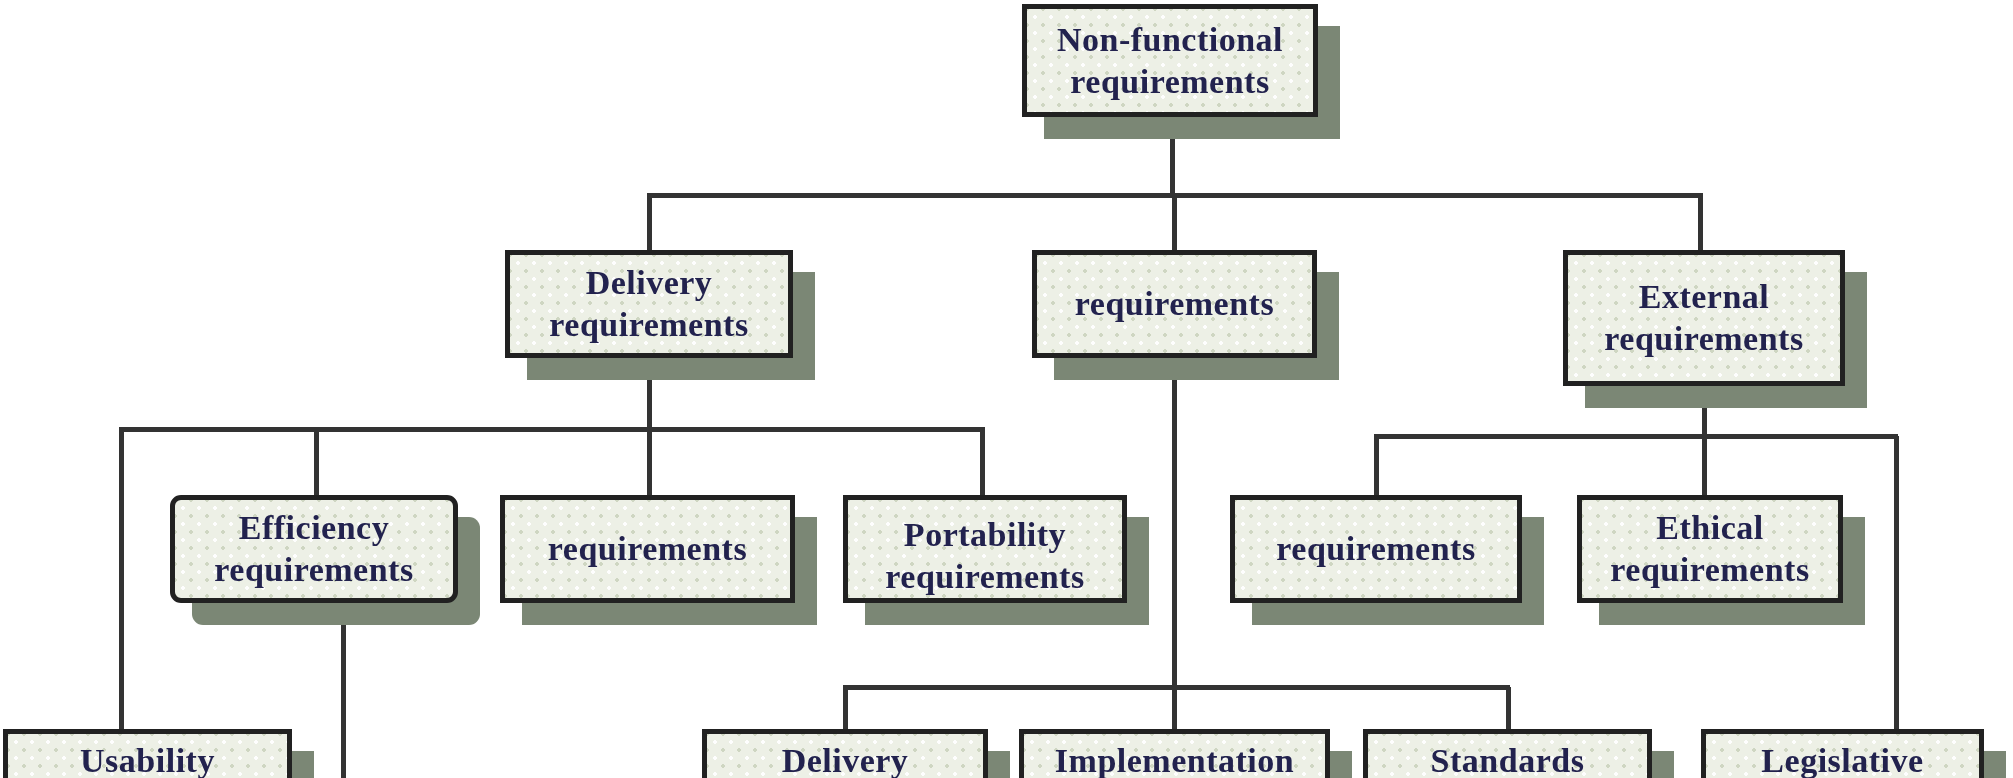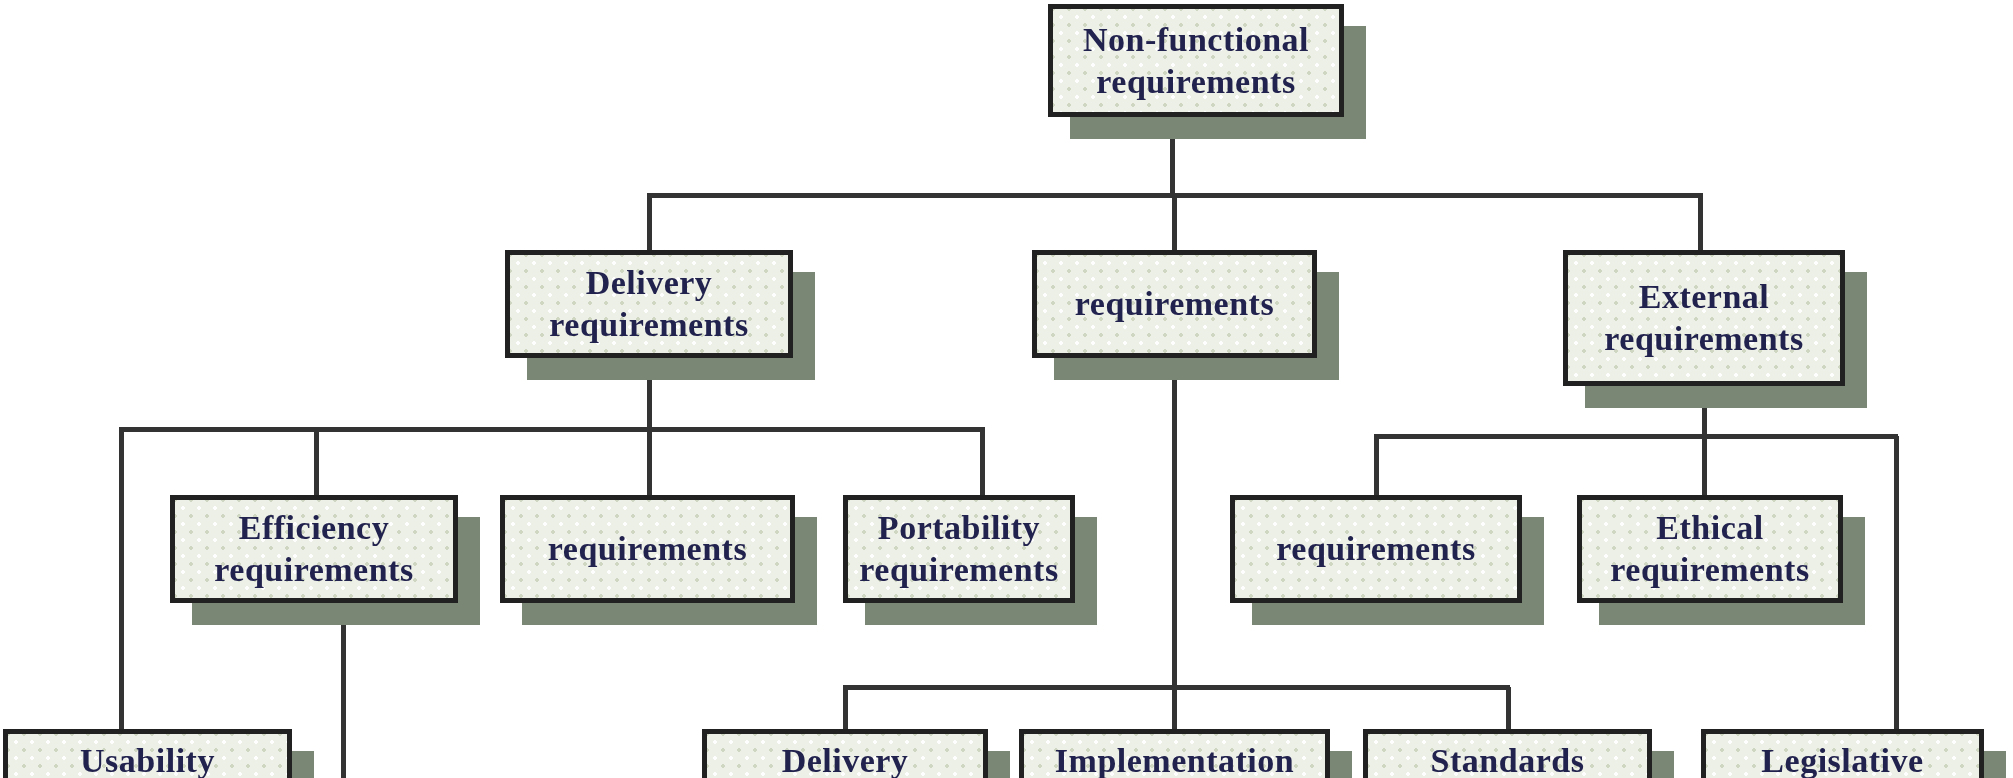"Non-functional" #n-nonfunctional { left: 1048px -> 1022px }
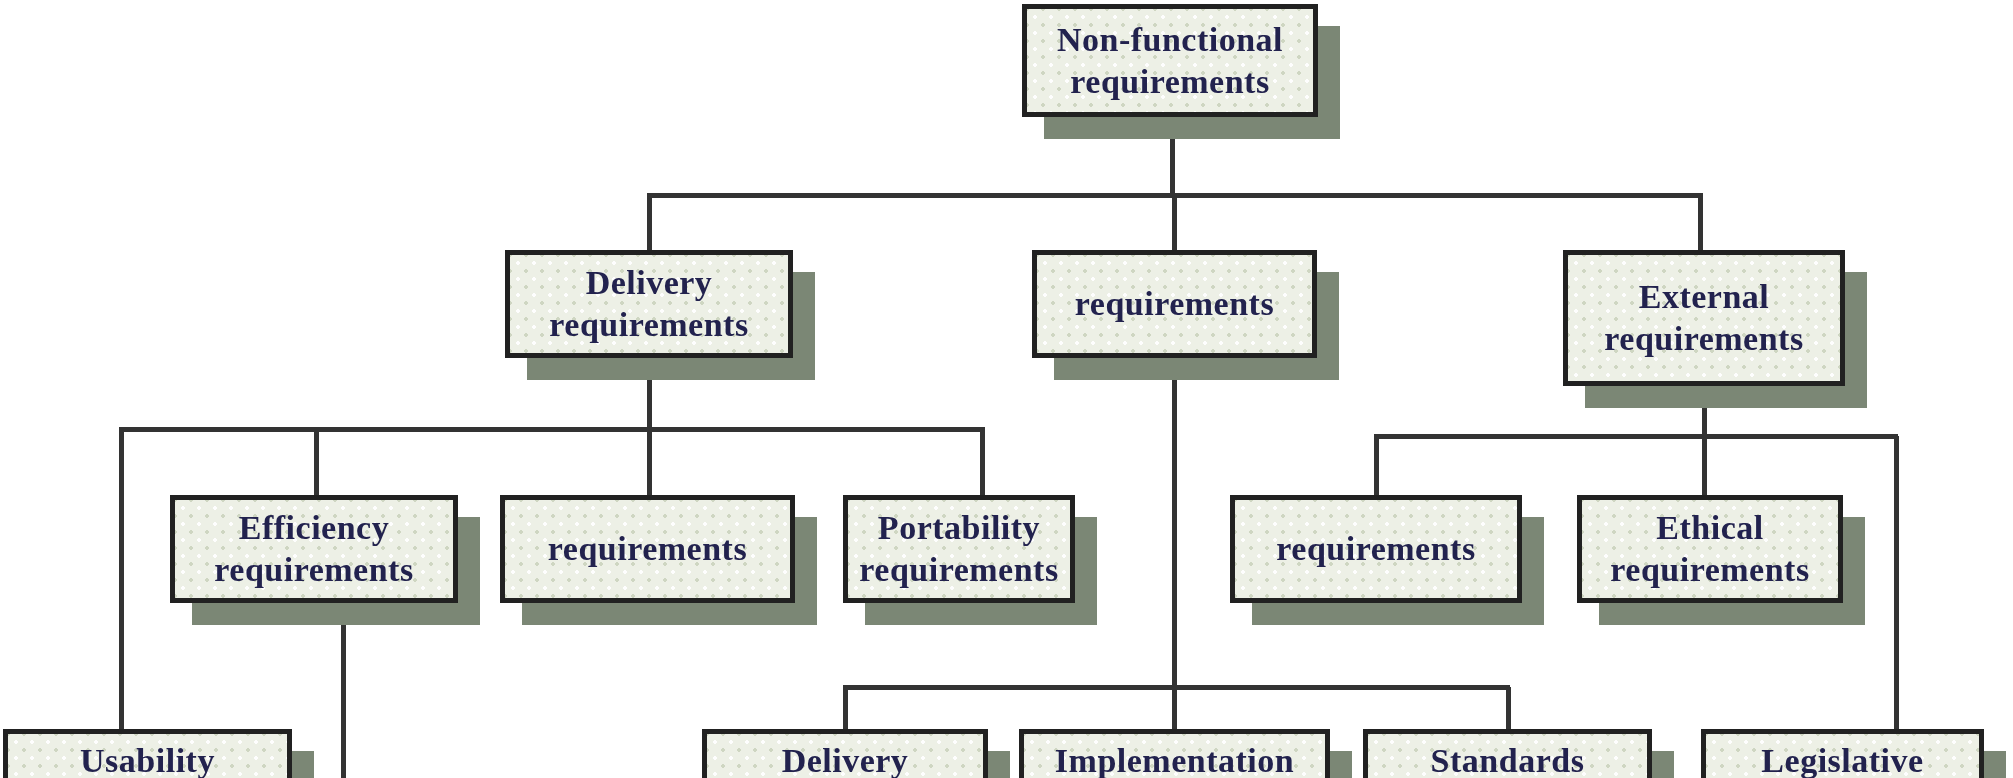"Efficiency" #n-efficiency { border-radius: none -> 11px }
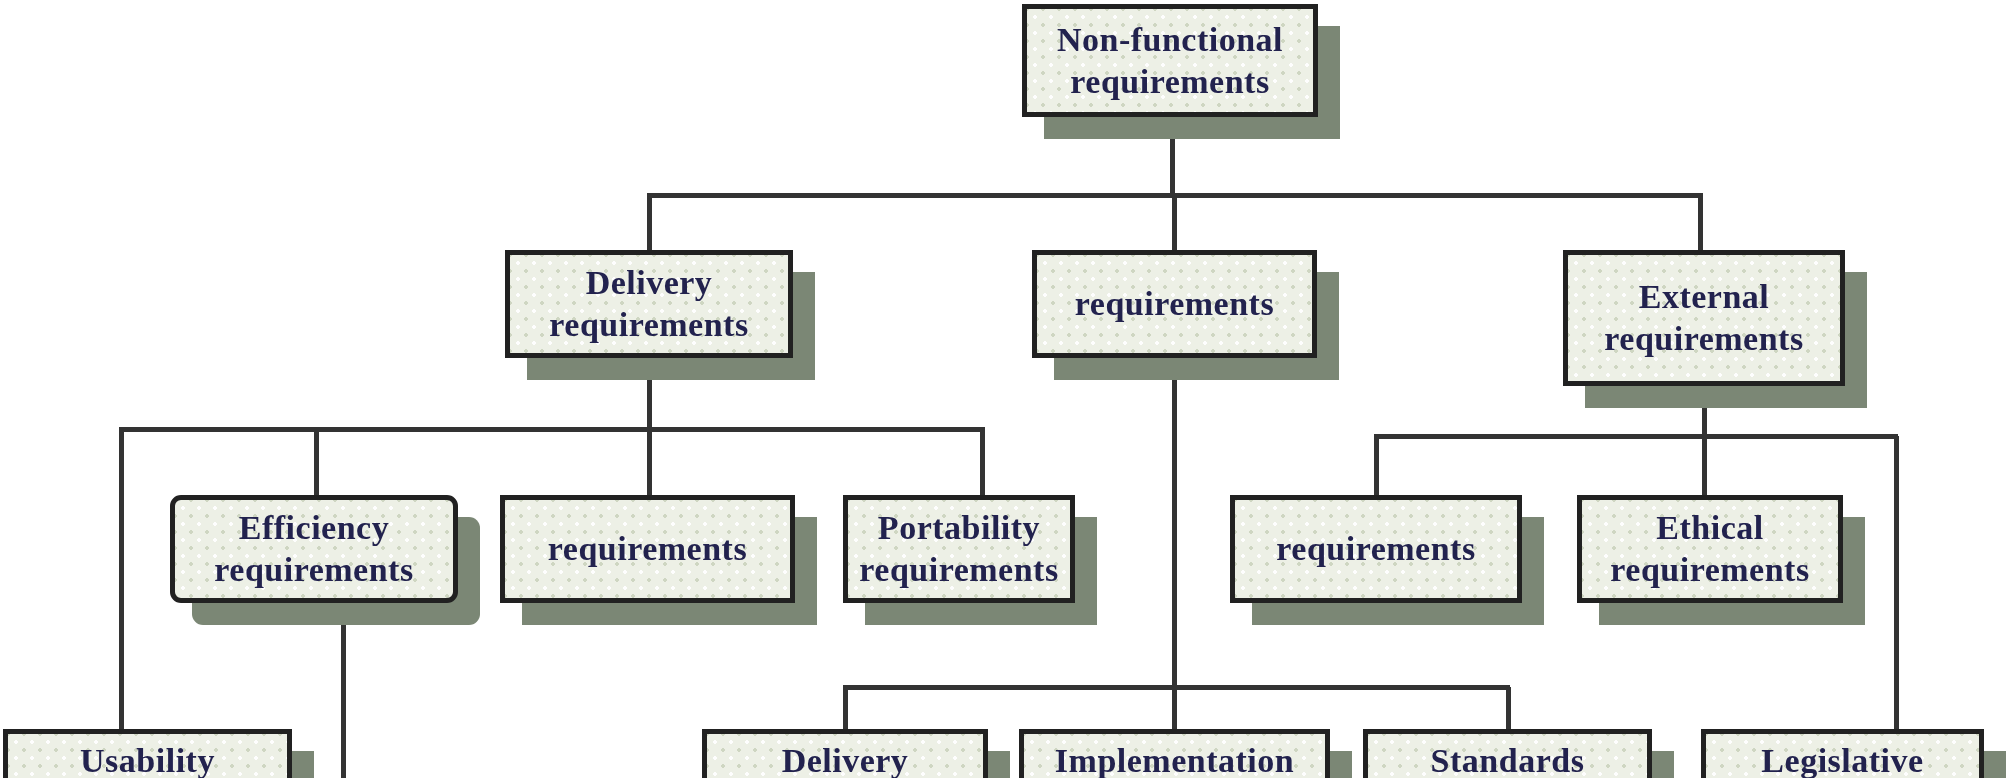"Portability" #n-portability { justify-content: none -> flex-end; width: 232px -> 284px }
